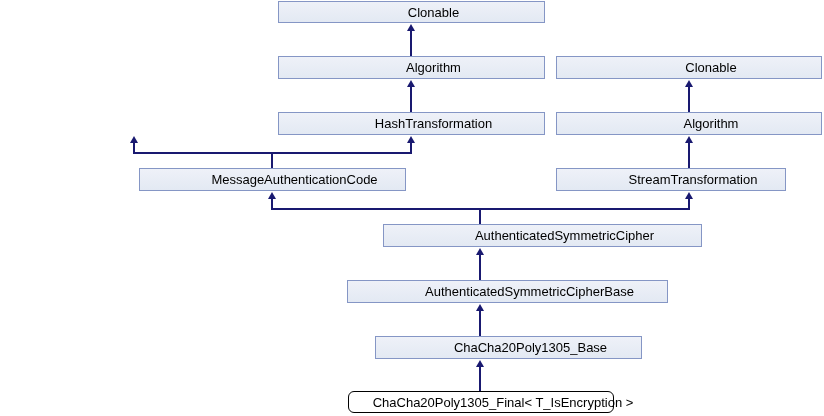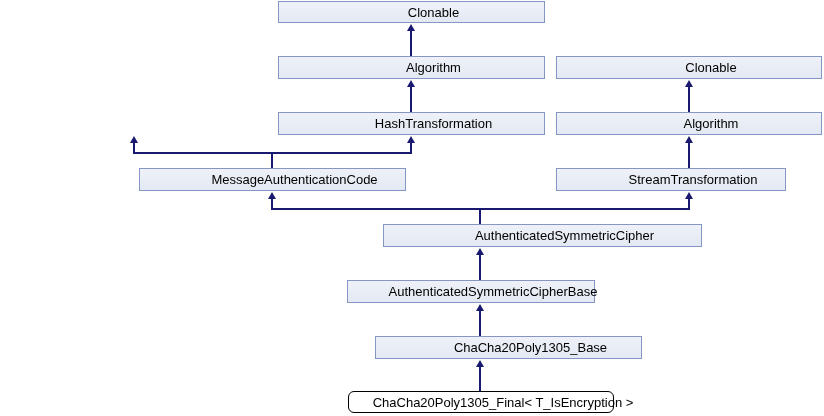"AuthenticatedSymmetricCipherBase" div.node { width: 248px -> 321px }
